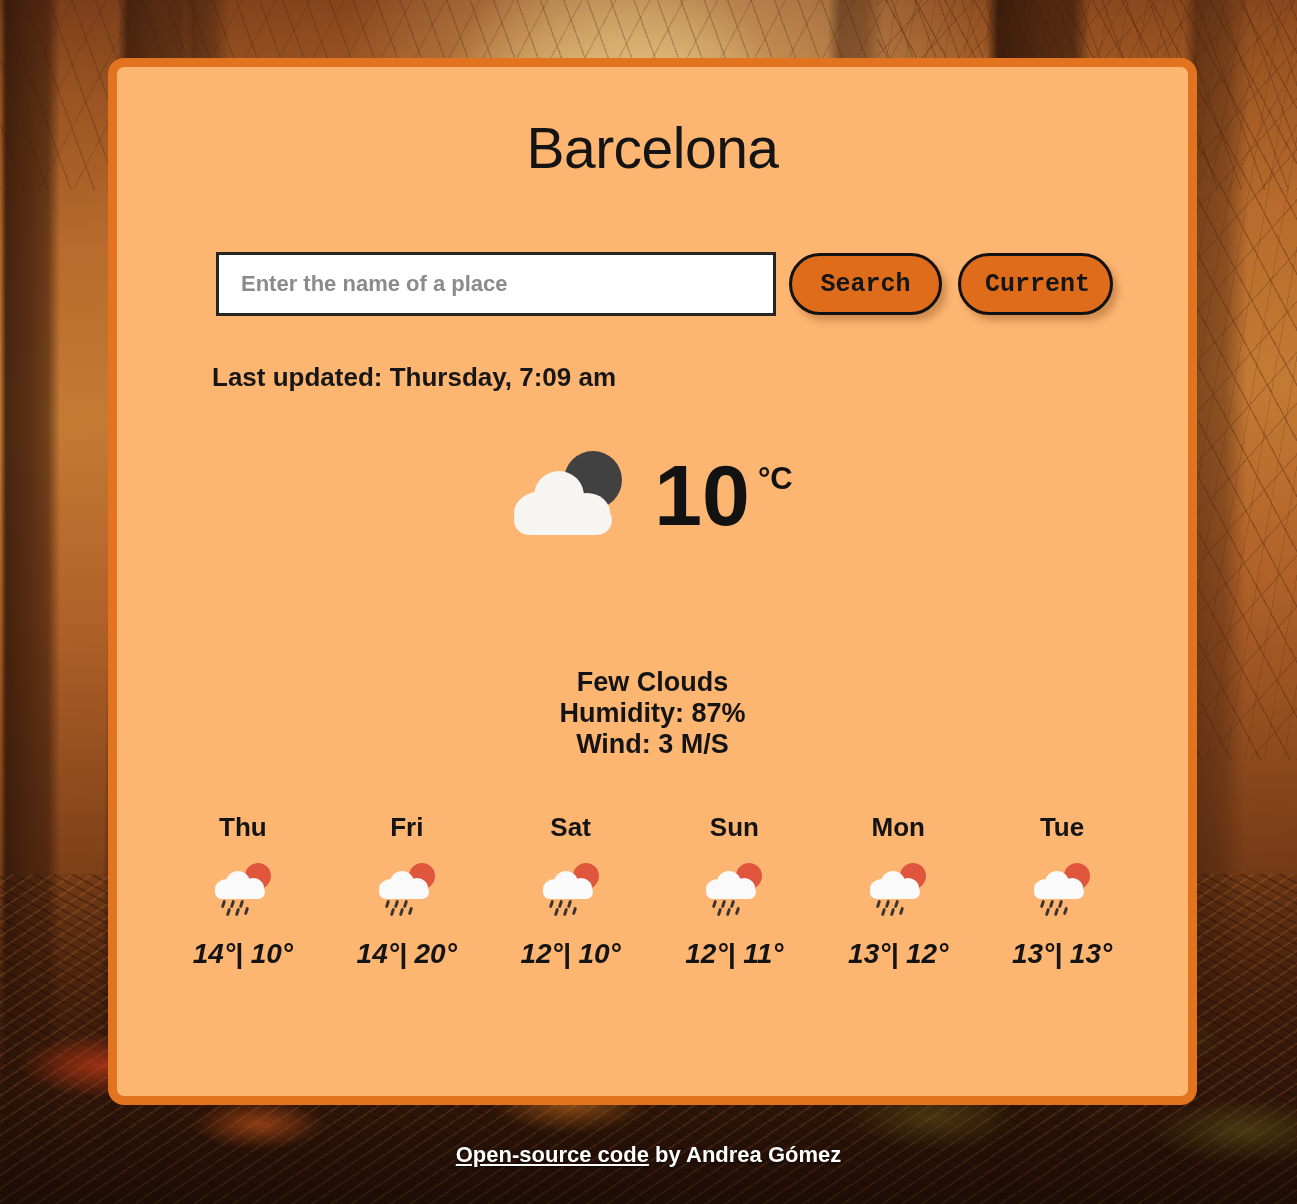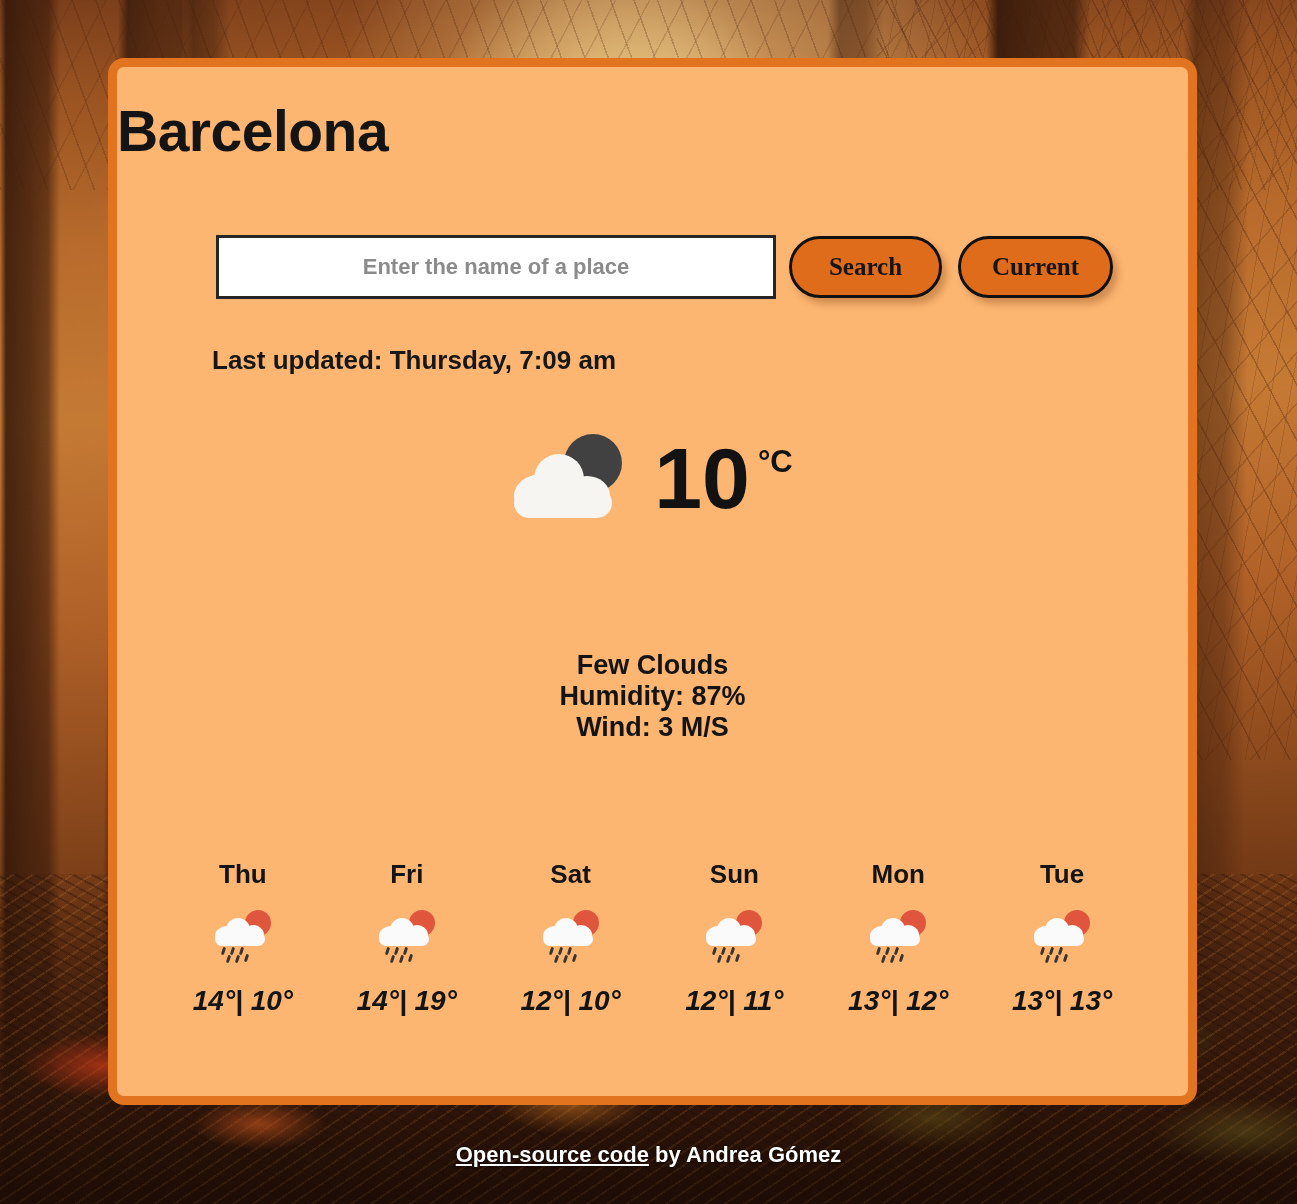"Barcelona" .city-title { font-weight: bold -> normal; margin-top: 36px -> 53px; text-align: none -> center }
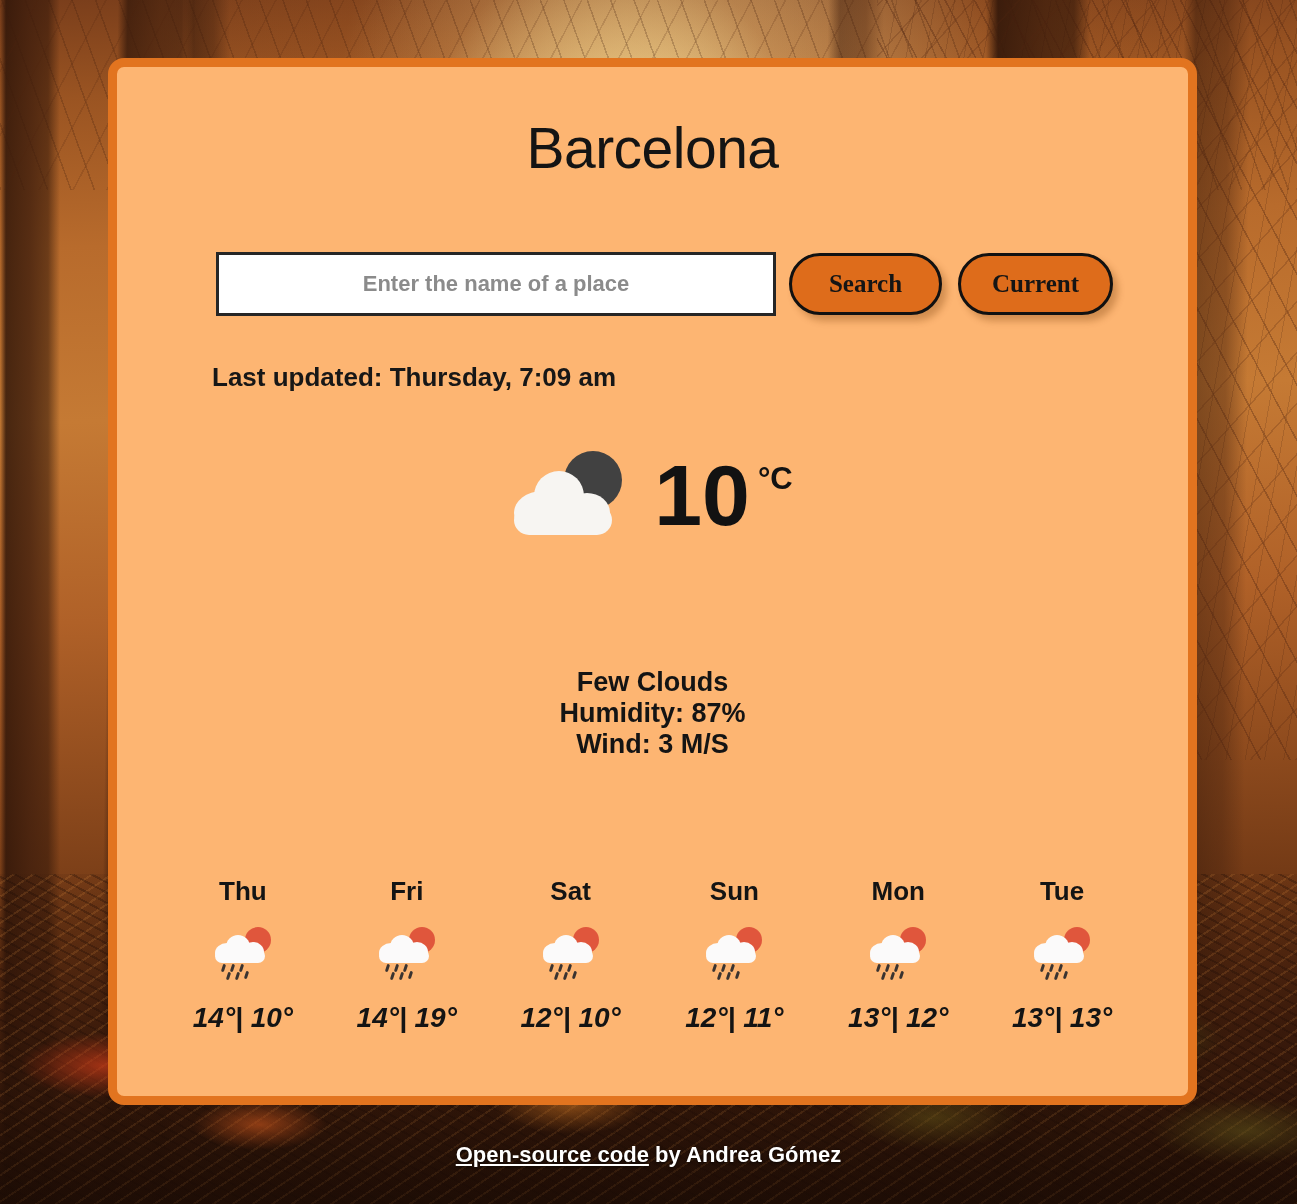"Enter the name of a" #place-input { text-align: center -> none }
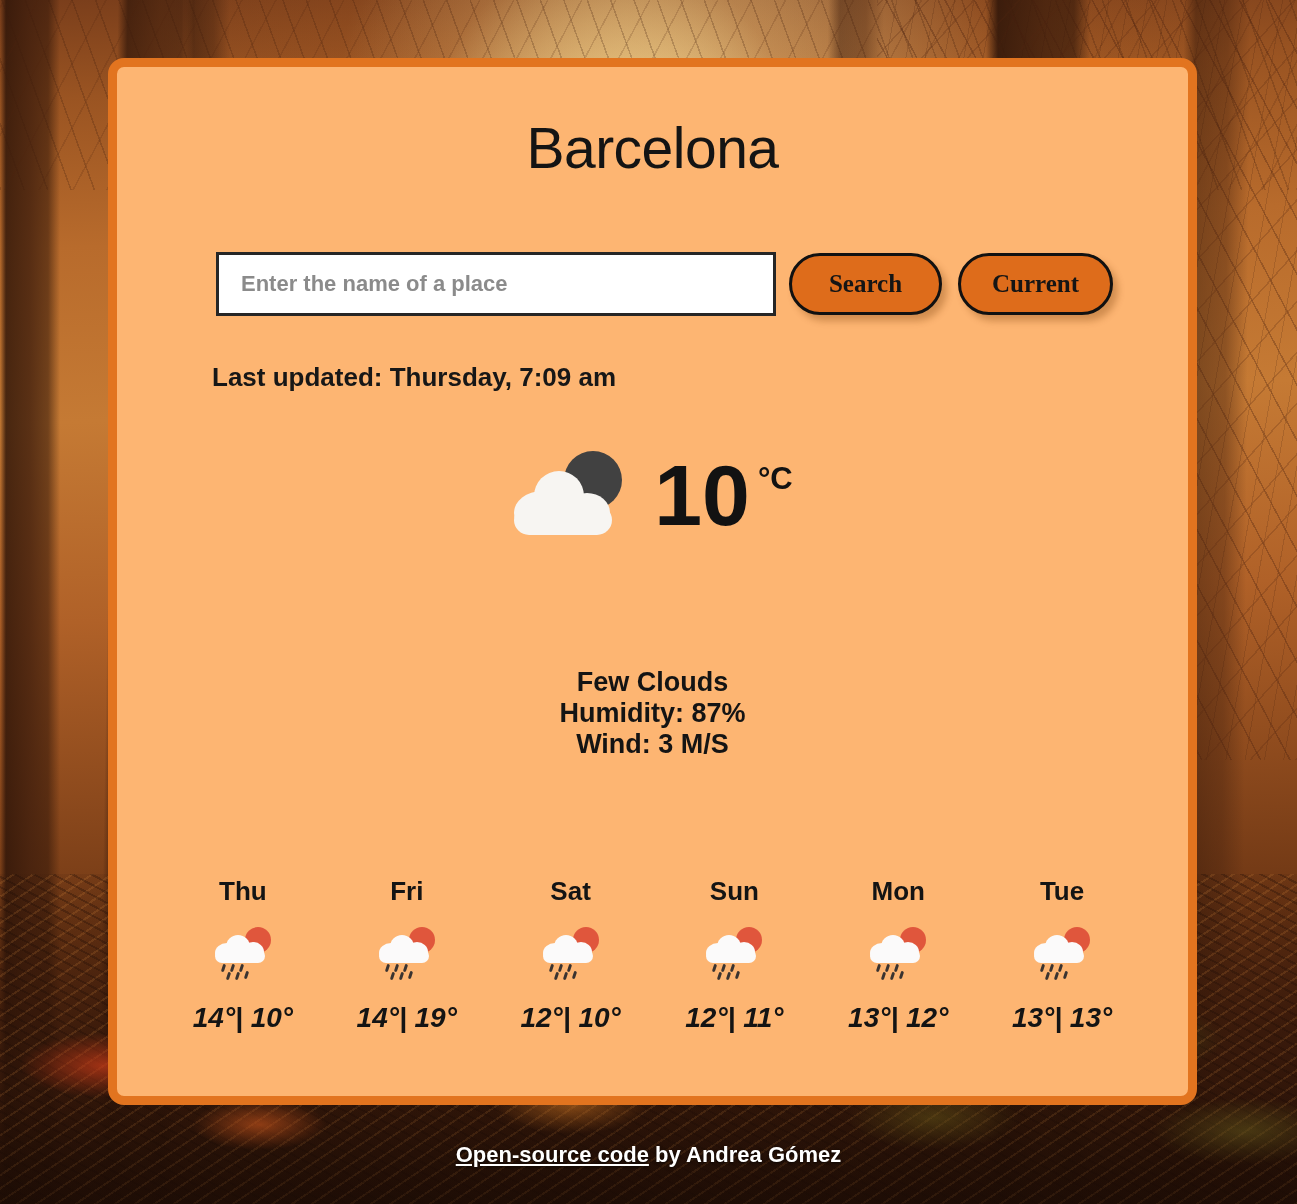"Search" .pill-btn { font-family: Liberation Serif, serif -> Liberation Mono, monospace }
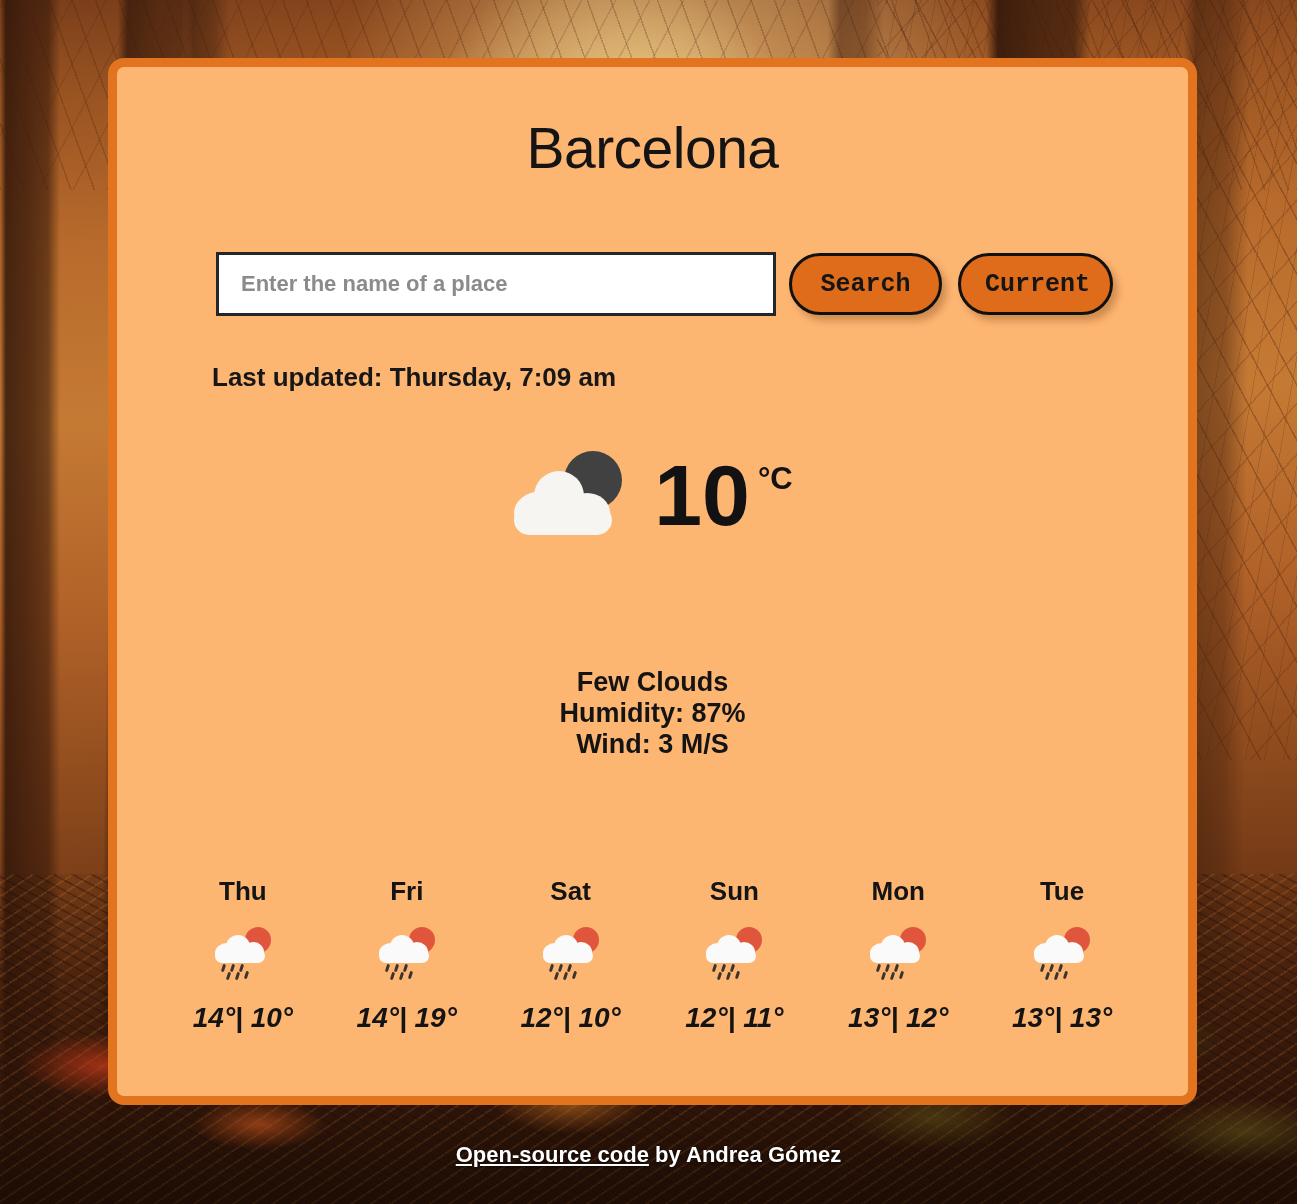"Thu" .forecast-row { margin-top: 116px -> 52px }
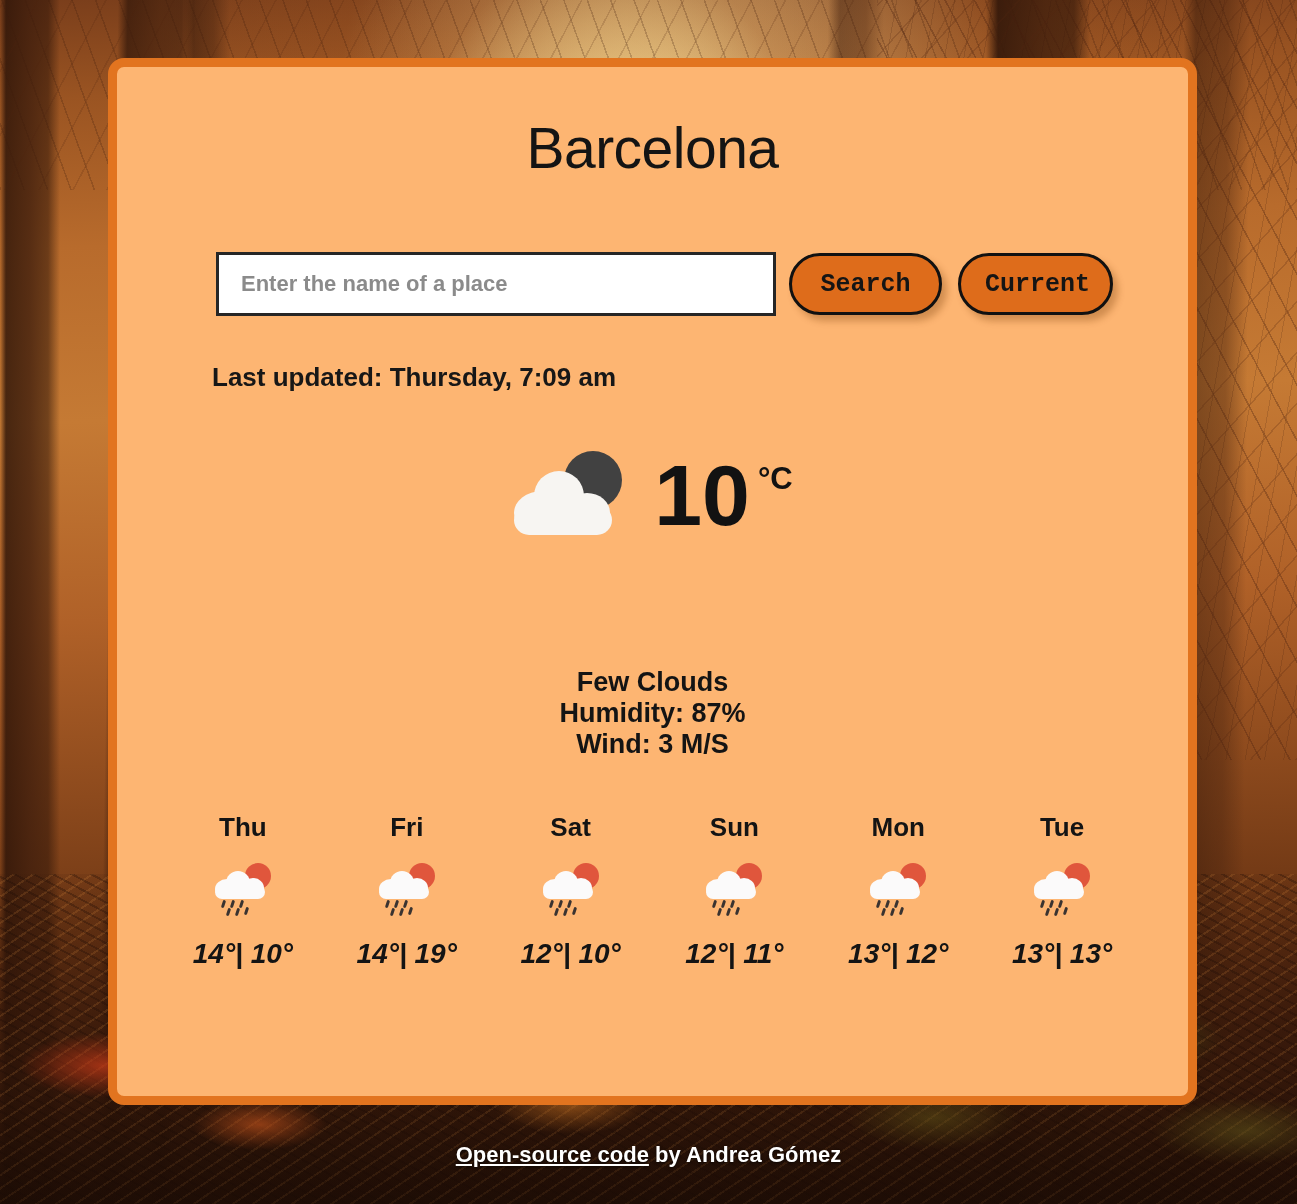"14°| 19°" div.fc-temps { text: 19 -> 20 }
